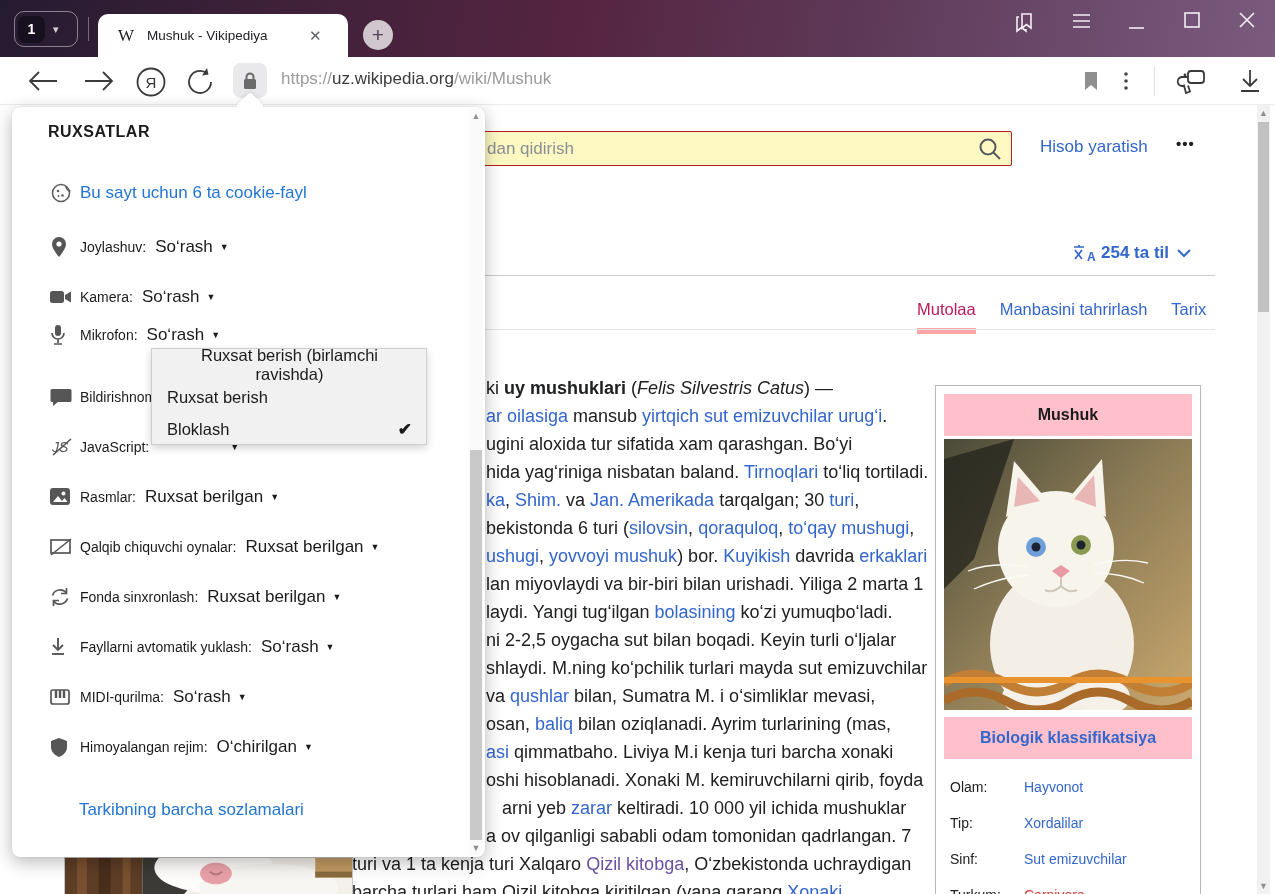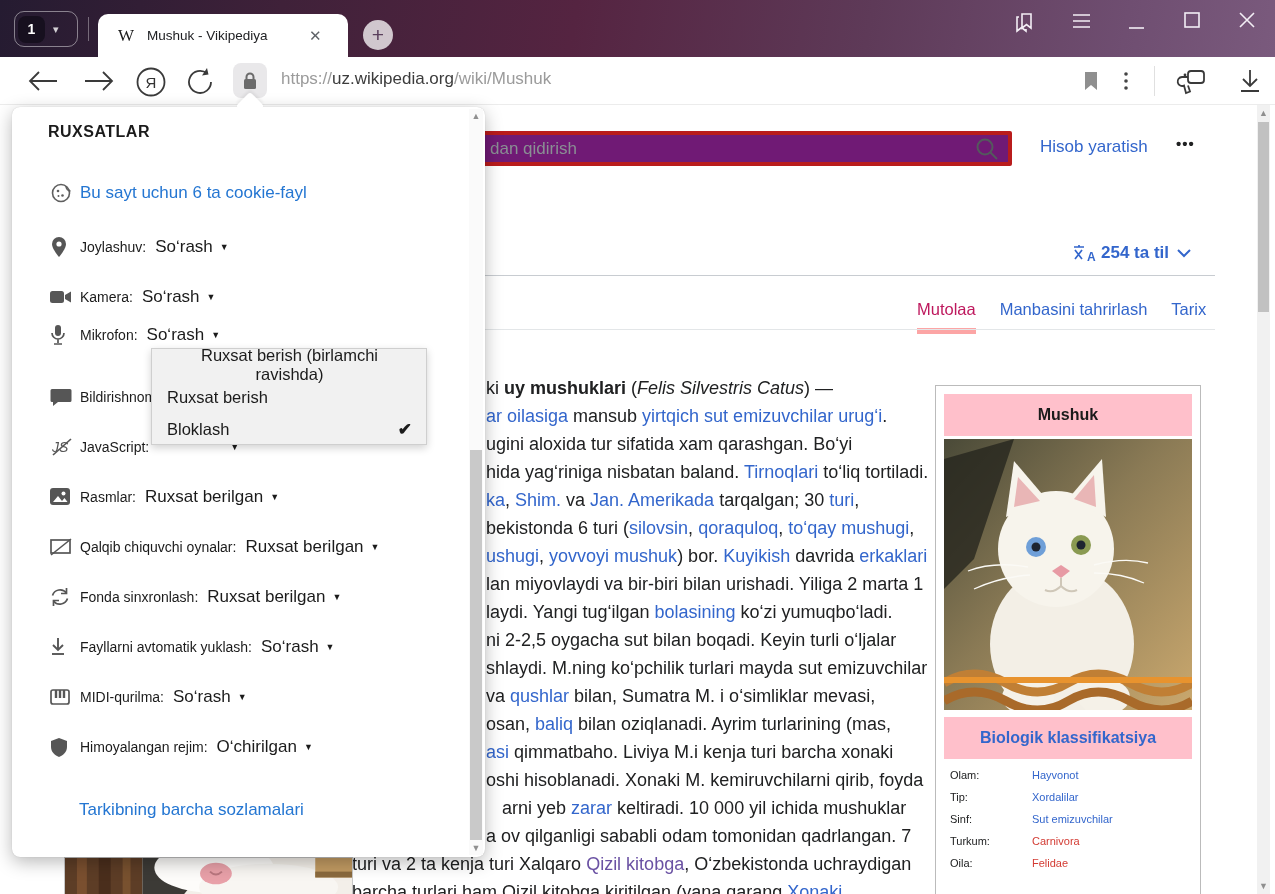"dan qidirish" #searchbox { background: #701a75 -> #fef9c3; border: 4px solid #b91c1c -> 1px solid #b91c1c }
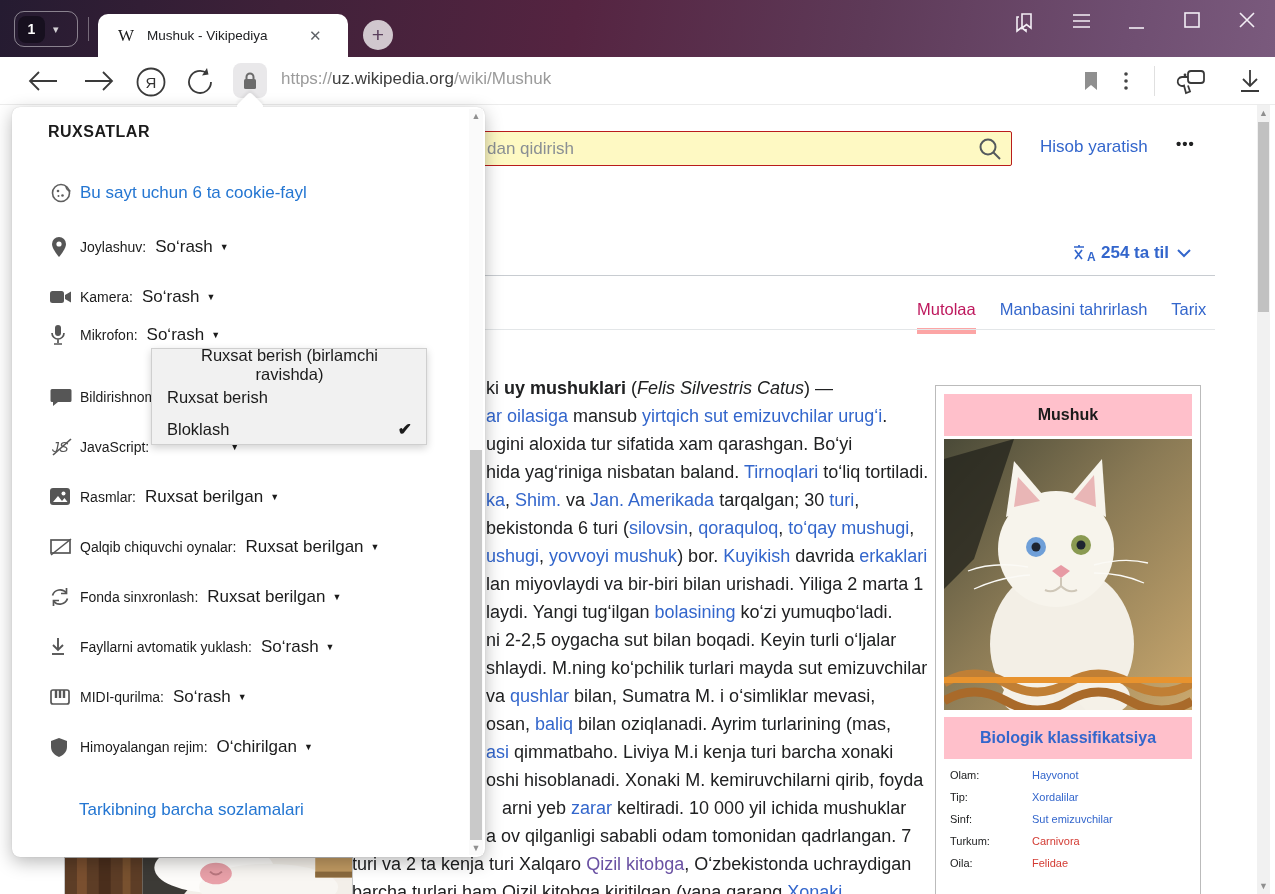"Olam:" .ibrow { font-size: 11px -> 14px; gap: 8px -> none; margin-top: 10px -> 20px }
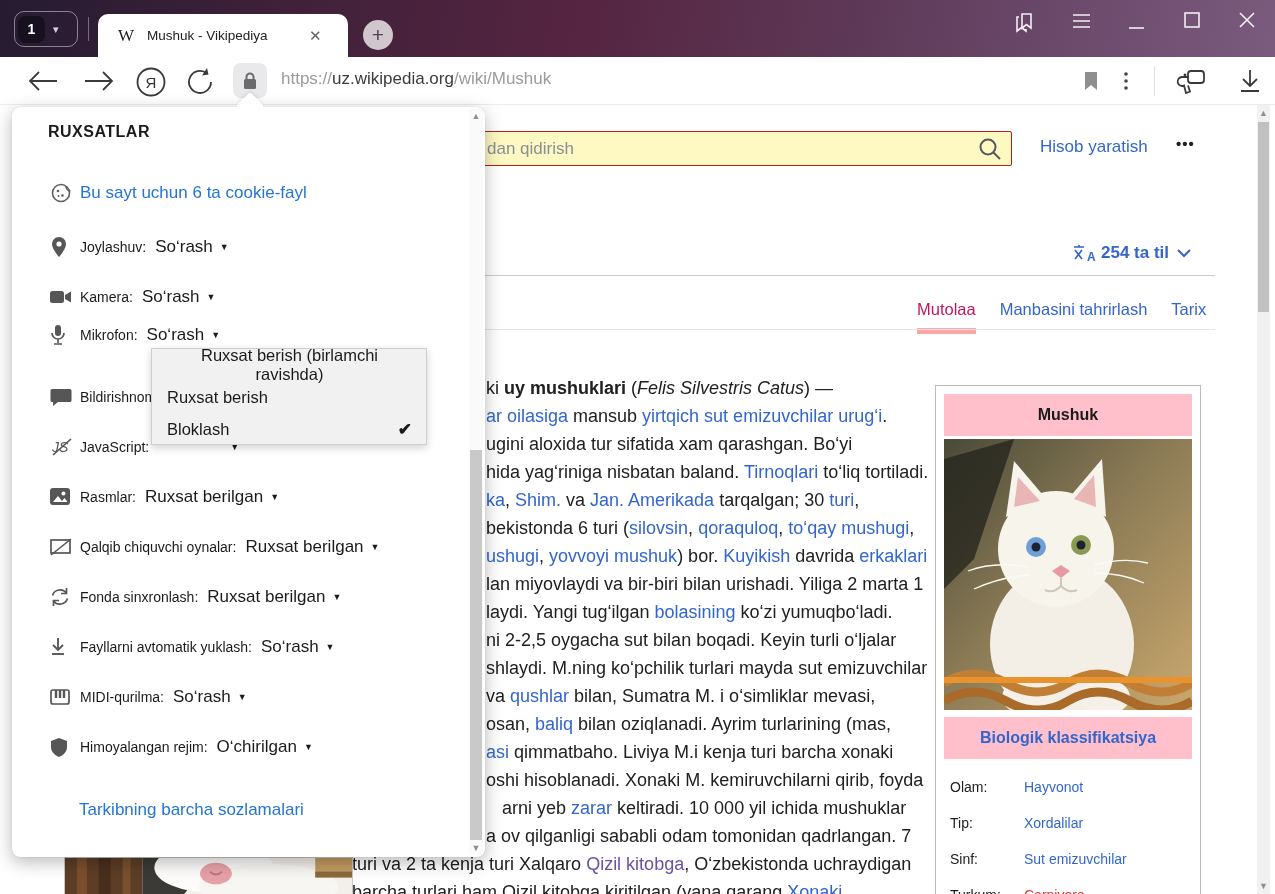"turi va 2 ta kenja" span.seg-p { text: 2 -> 1 }
